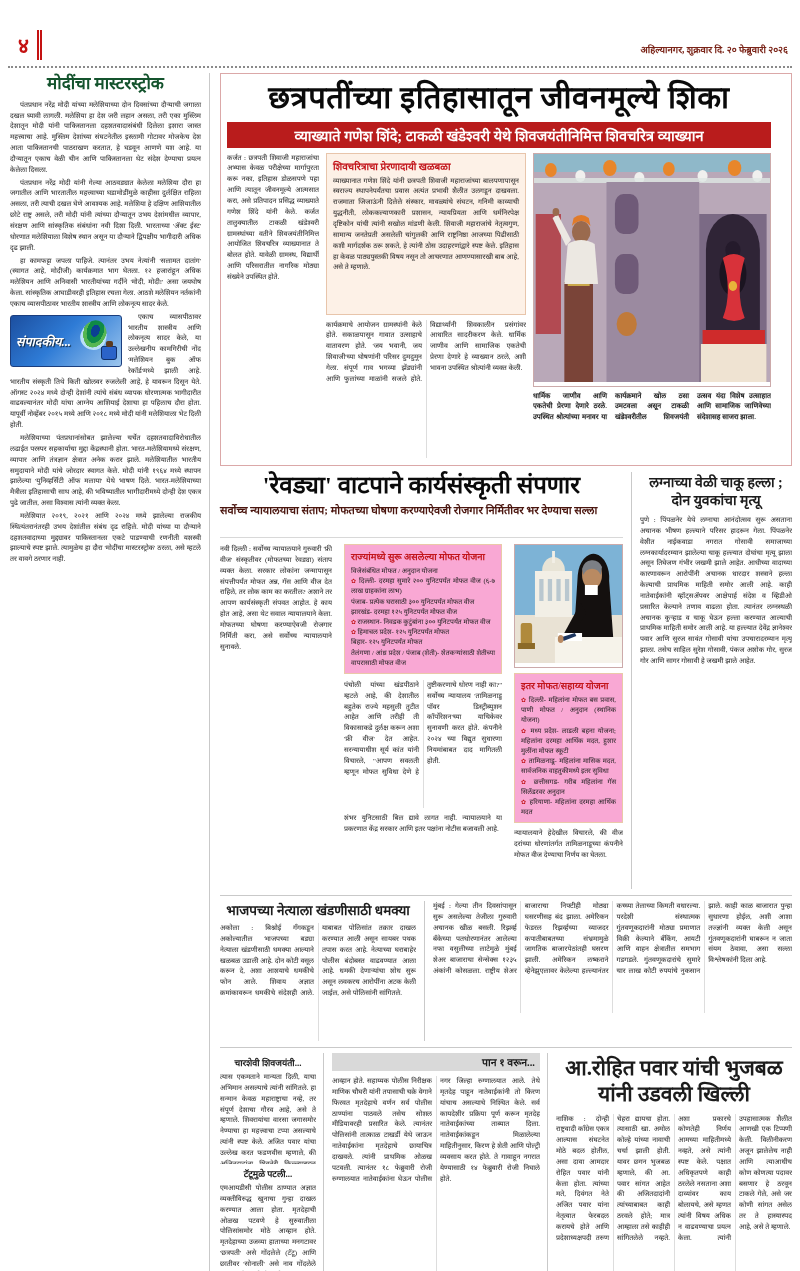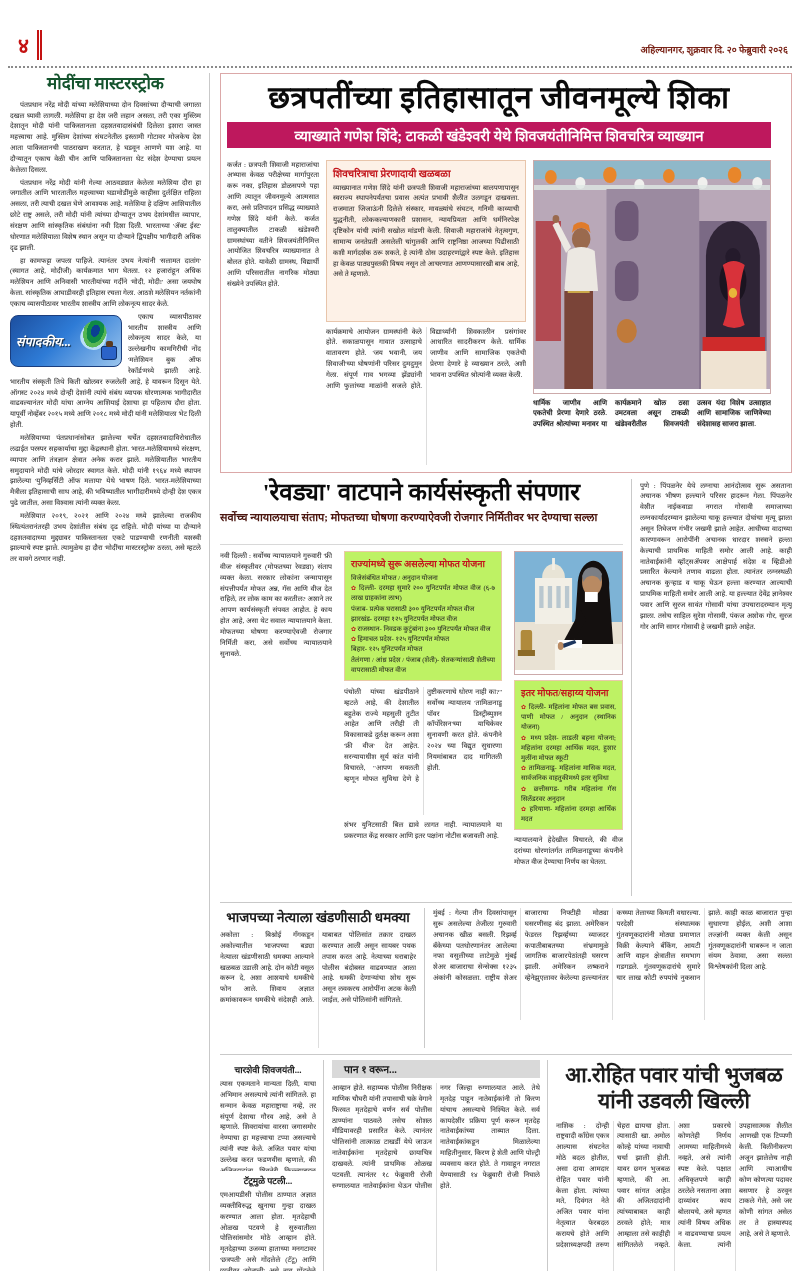"व्याख्याते गणेश शिंदे; टाकळी खंडेश्वरी" .red-band { background: #be185d -> #b91c1c; margin: 6px 0 12px 0 -> 6px 0 5px 0 }
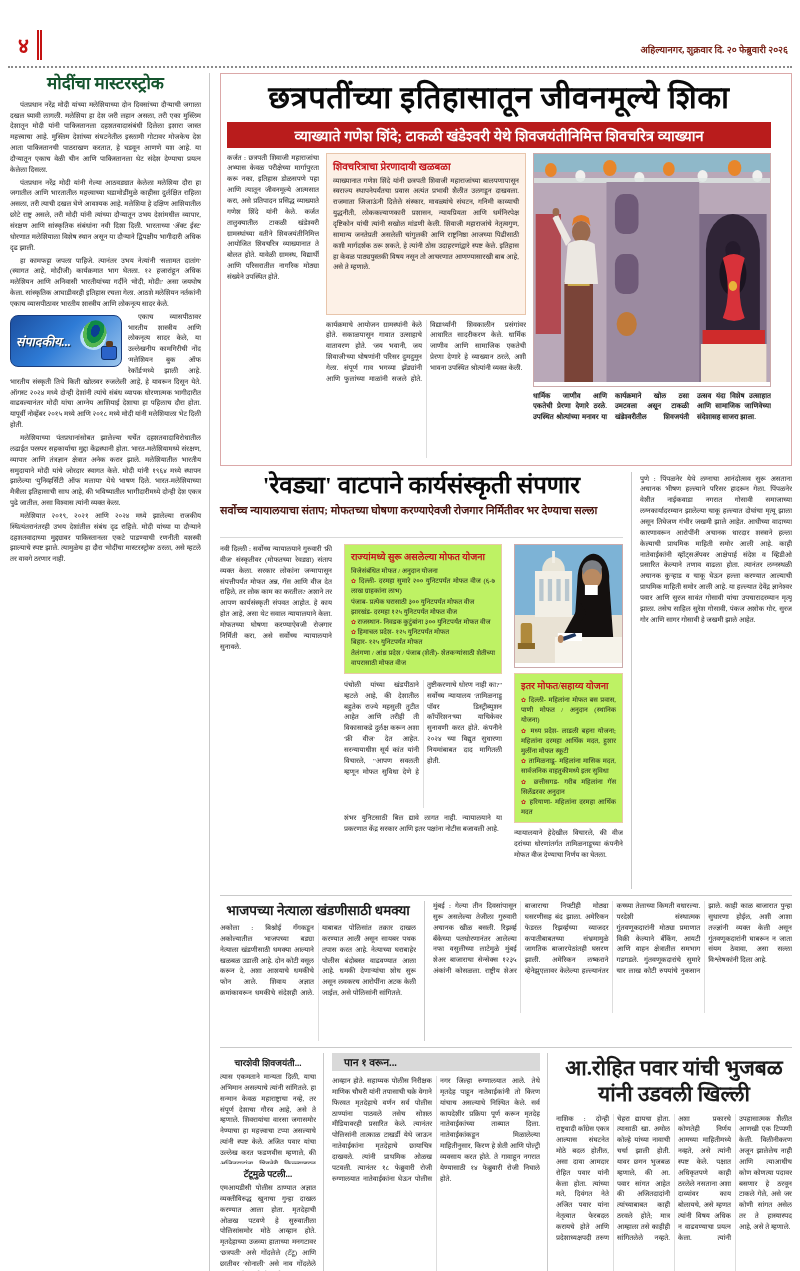"संपादकीय..." .edit-box { border-radius: 8px -> 3px }
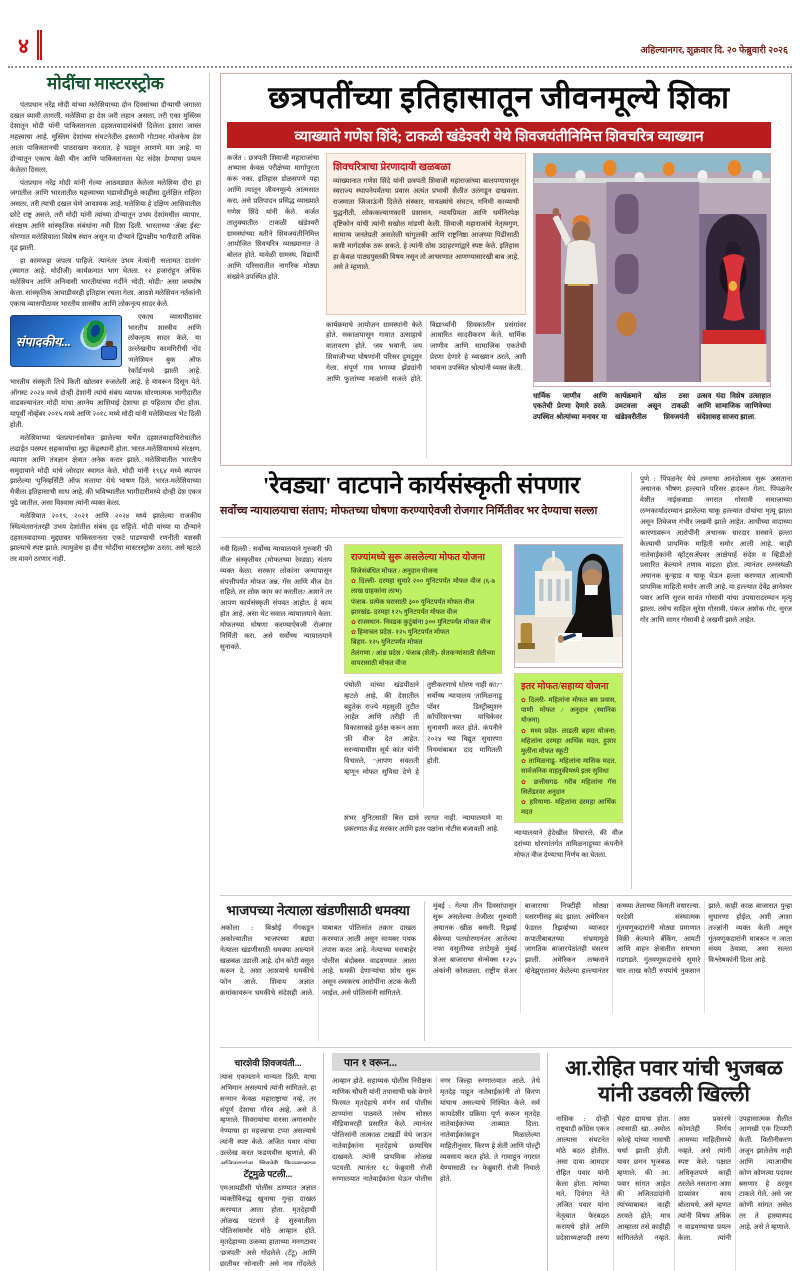"लग्नाच्या वेळी चाकू हल्ला ;" div.knife-headline { html: none -> <div>लग्नाच्या वेळी चाकू हल्ला ; दोन युवकांचा मृत्यू</div> }
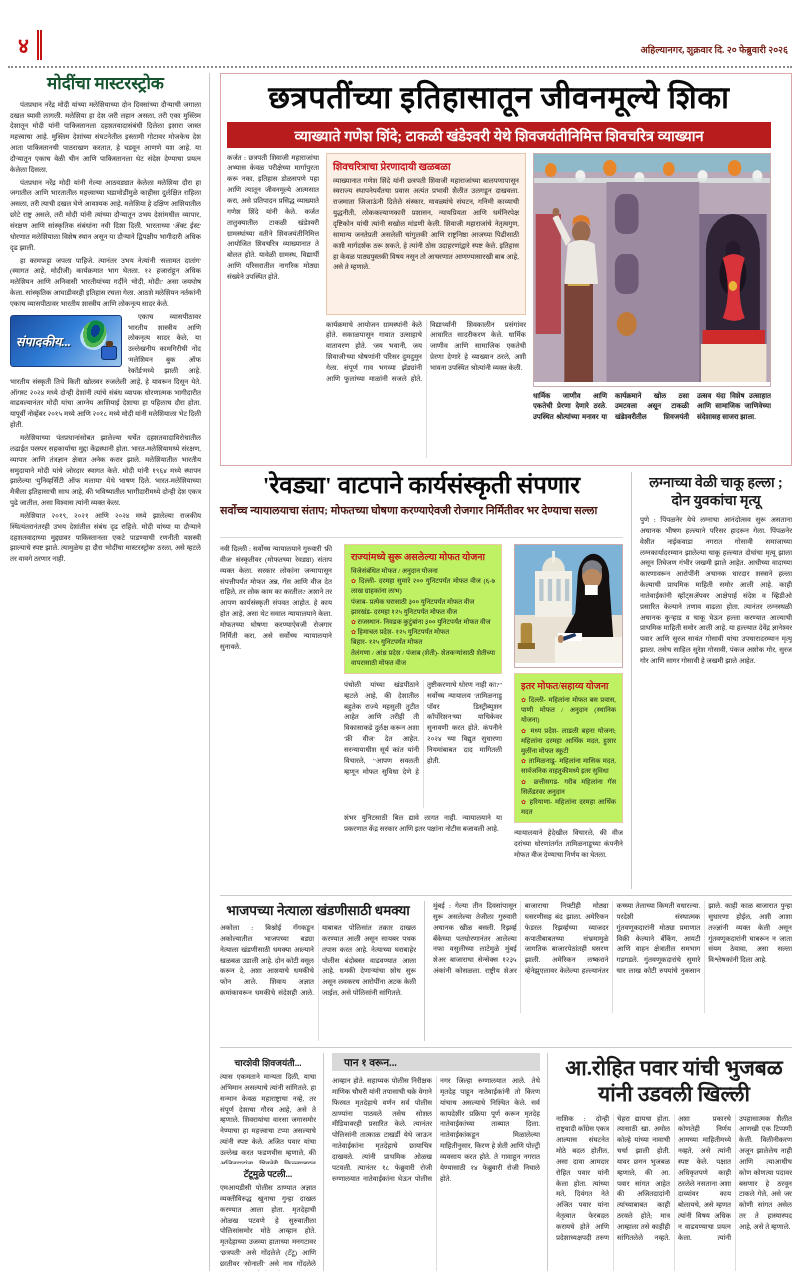"राज्यांमध्ये सुरू असलेल्या मोफत योजना" .scheme-box { background: #bef264 -> #f9a8d4 }
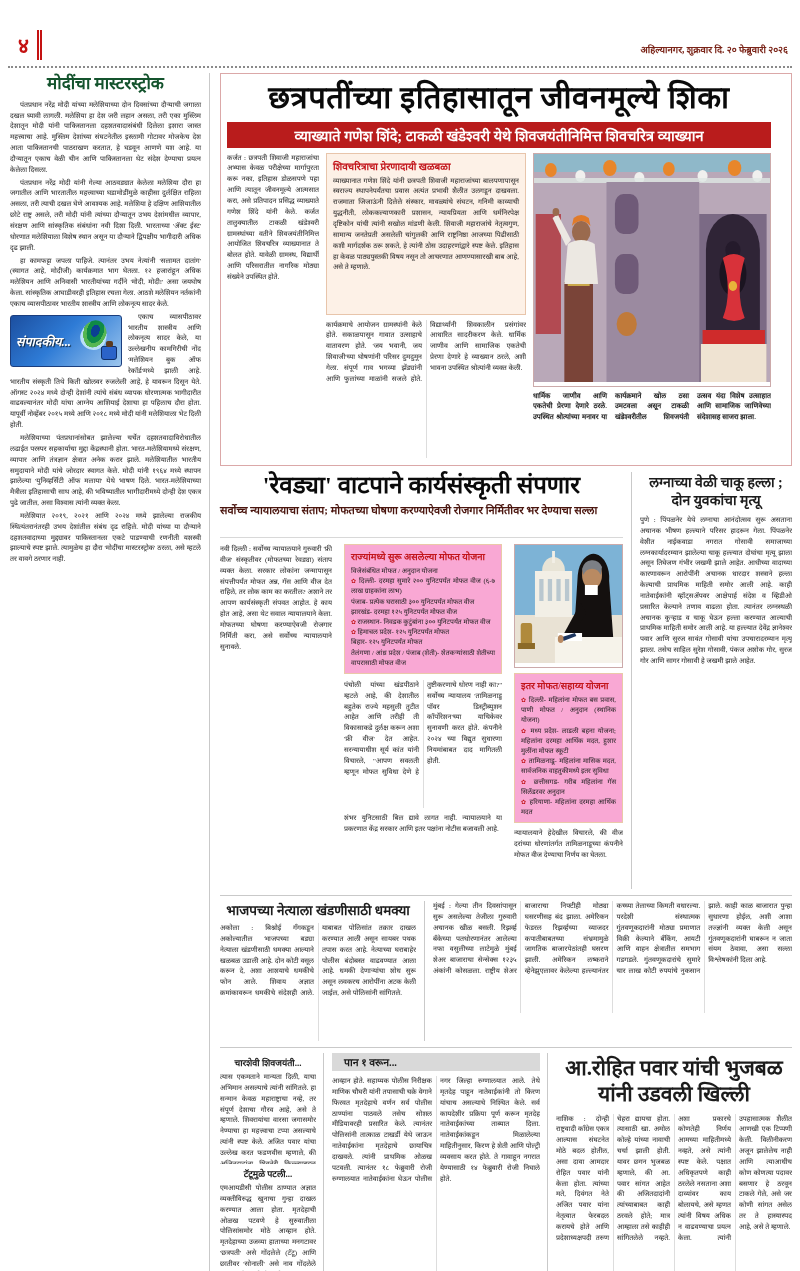"पान १ वरून..." .p1-bar { padding: 2px 12px -> 2px 5px; text-align: left -> right }
